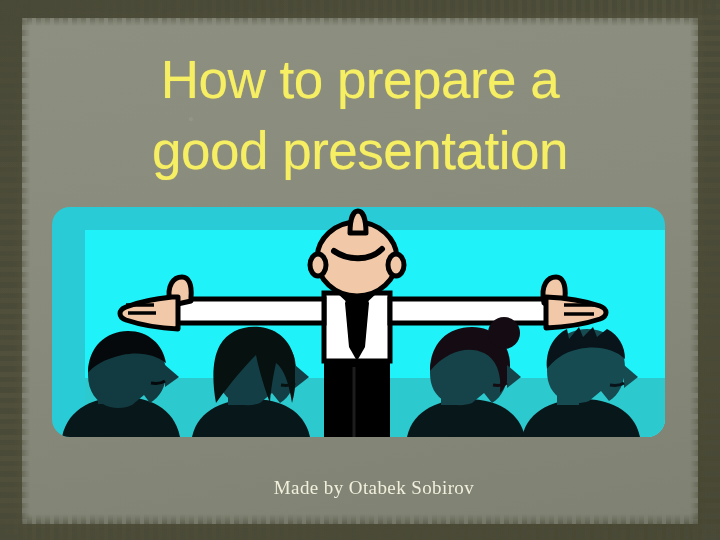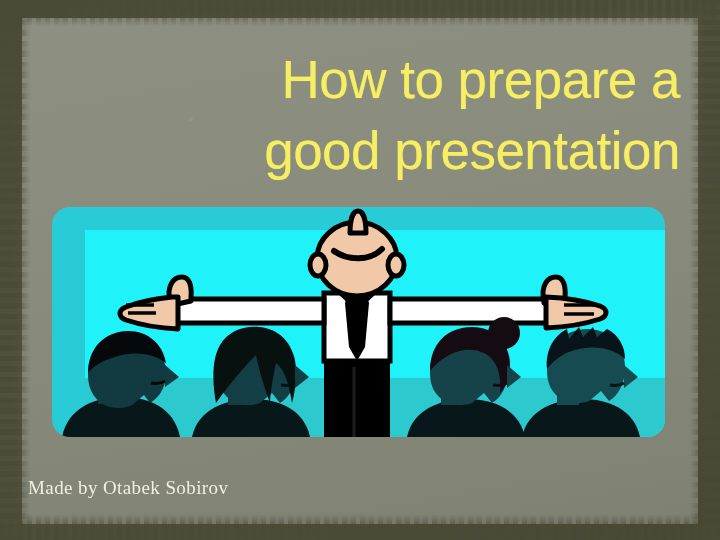"How to prepare a" #title { text-align: right -> center }
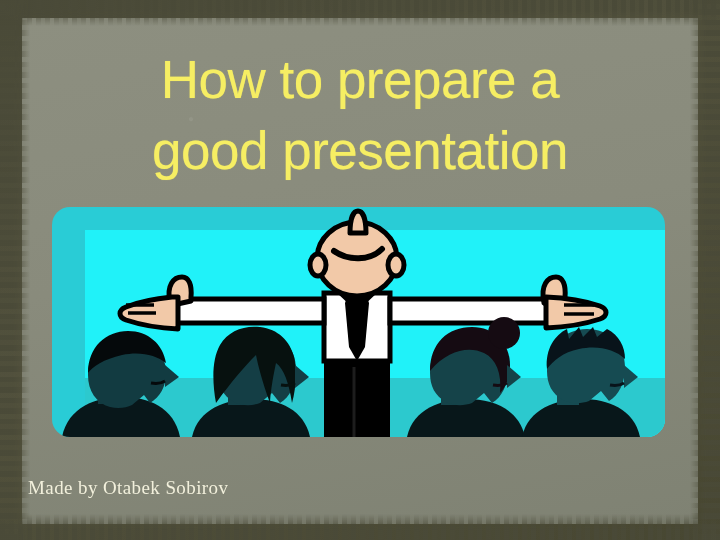"Made by Otabek Sobirov" #credit { text-align: left -> center }
